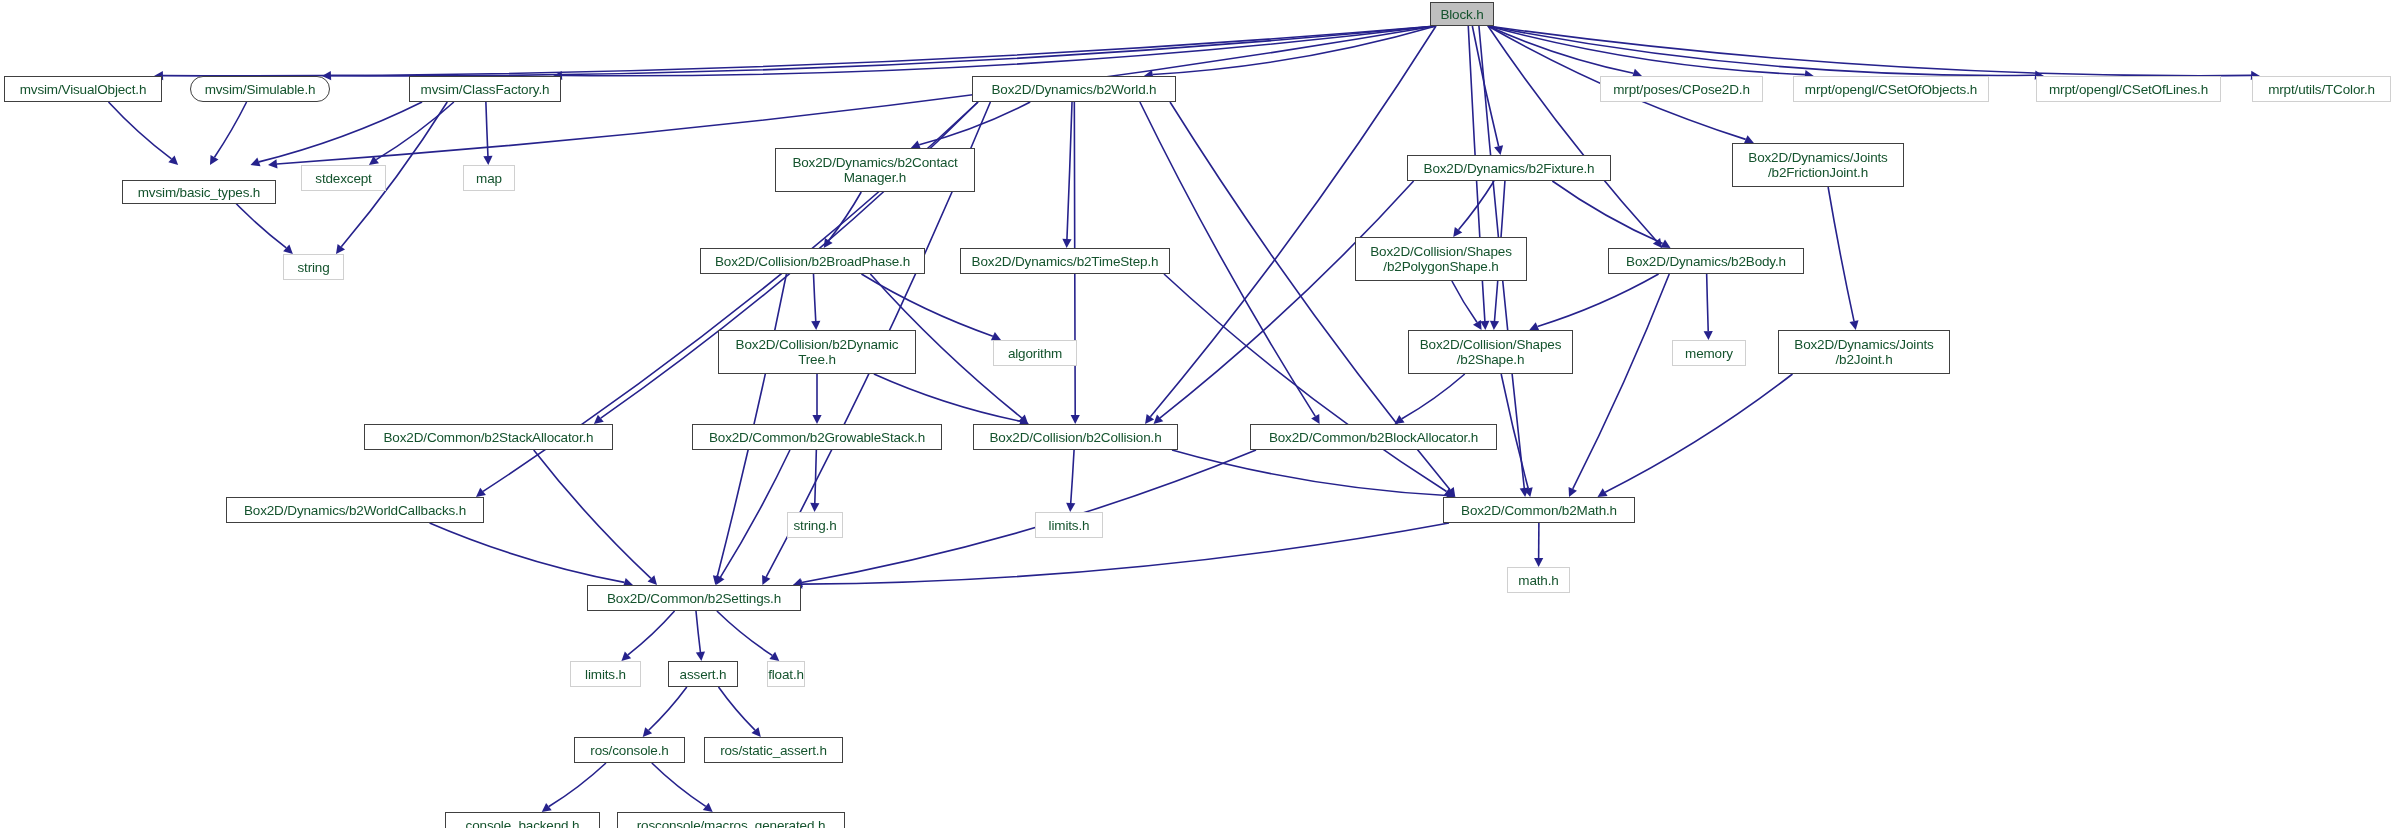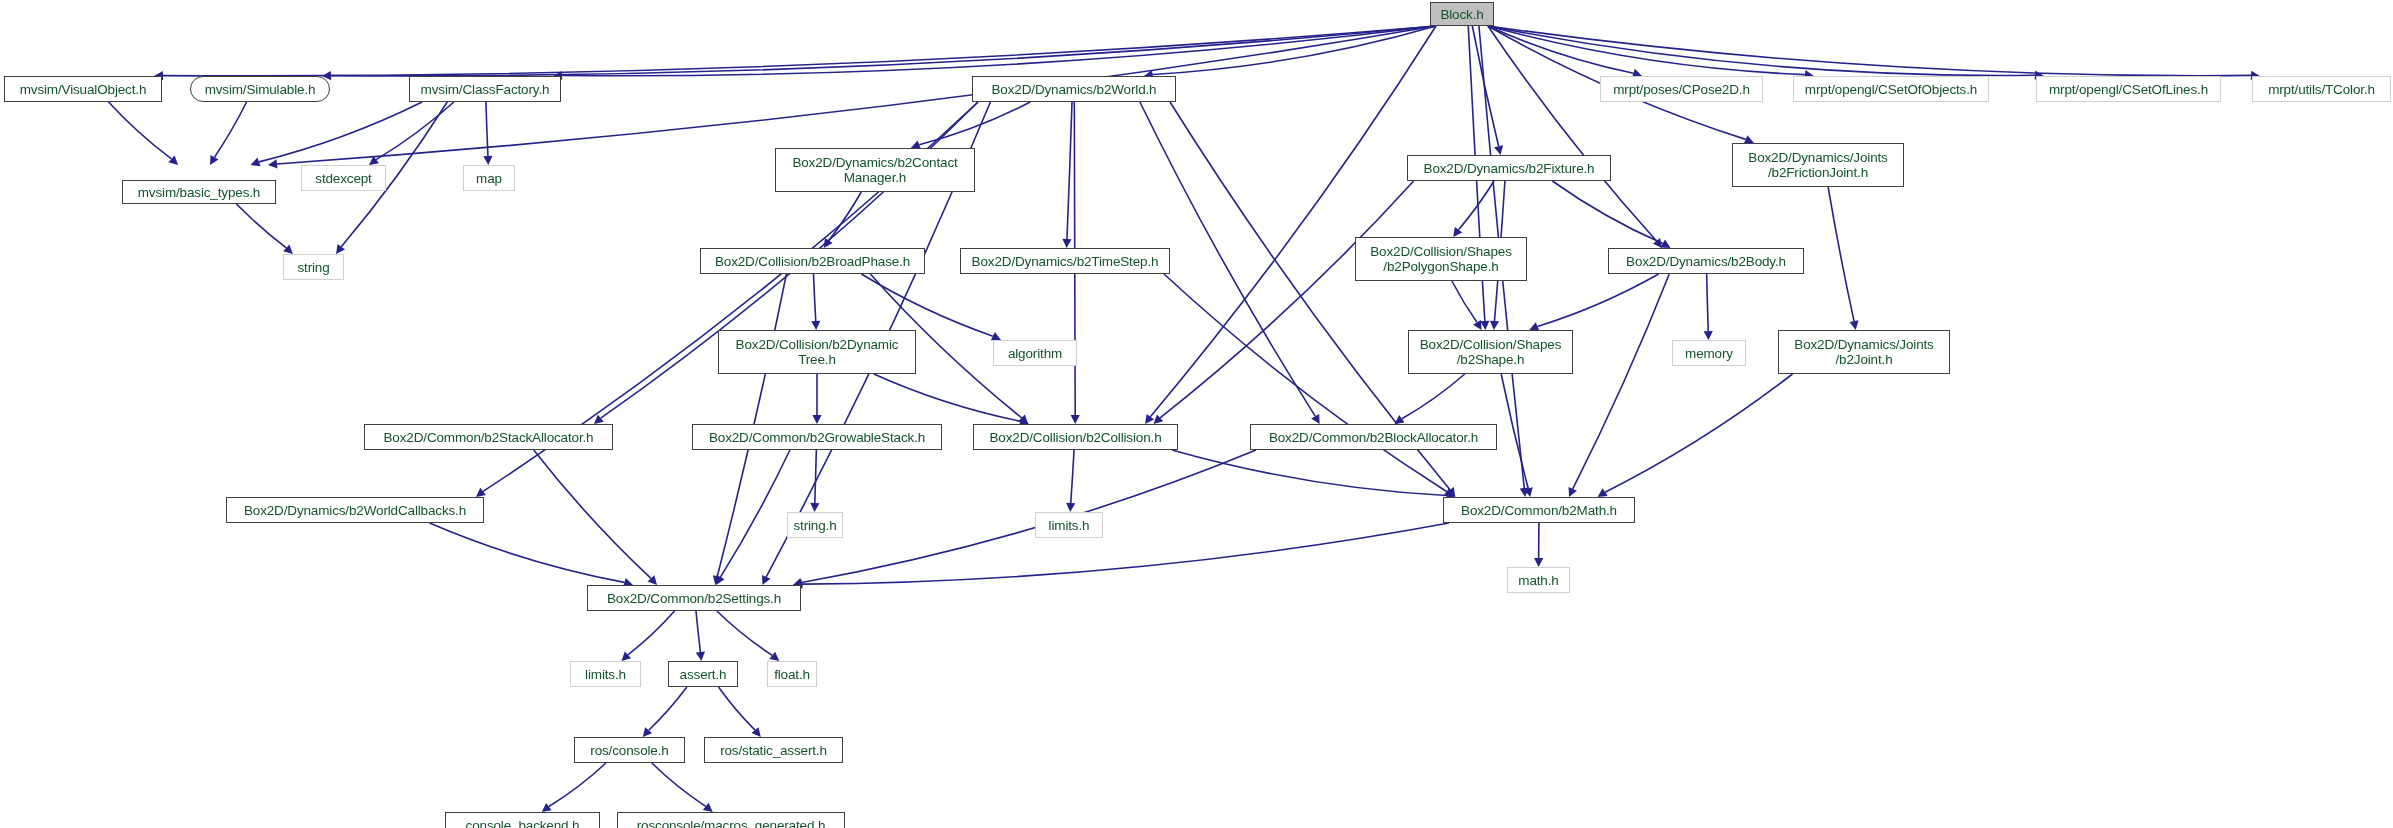"float.h" div.node-box { width: 50px -> 38px }
